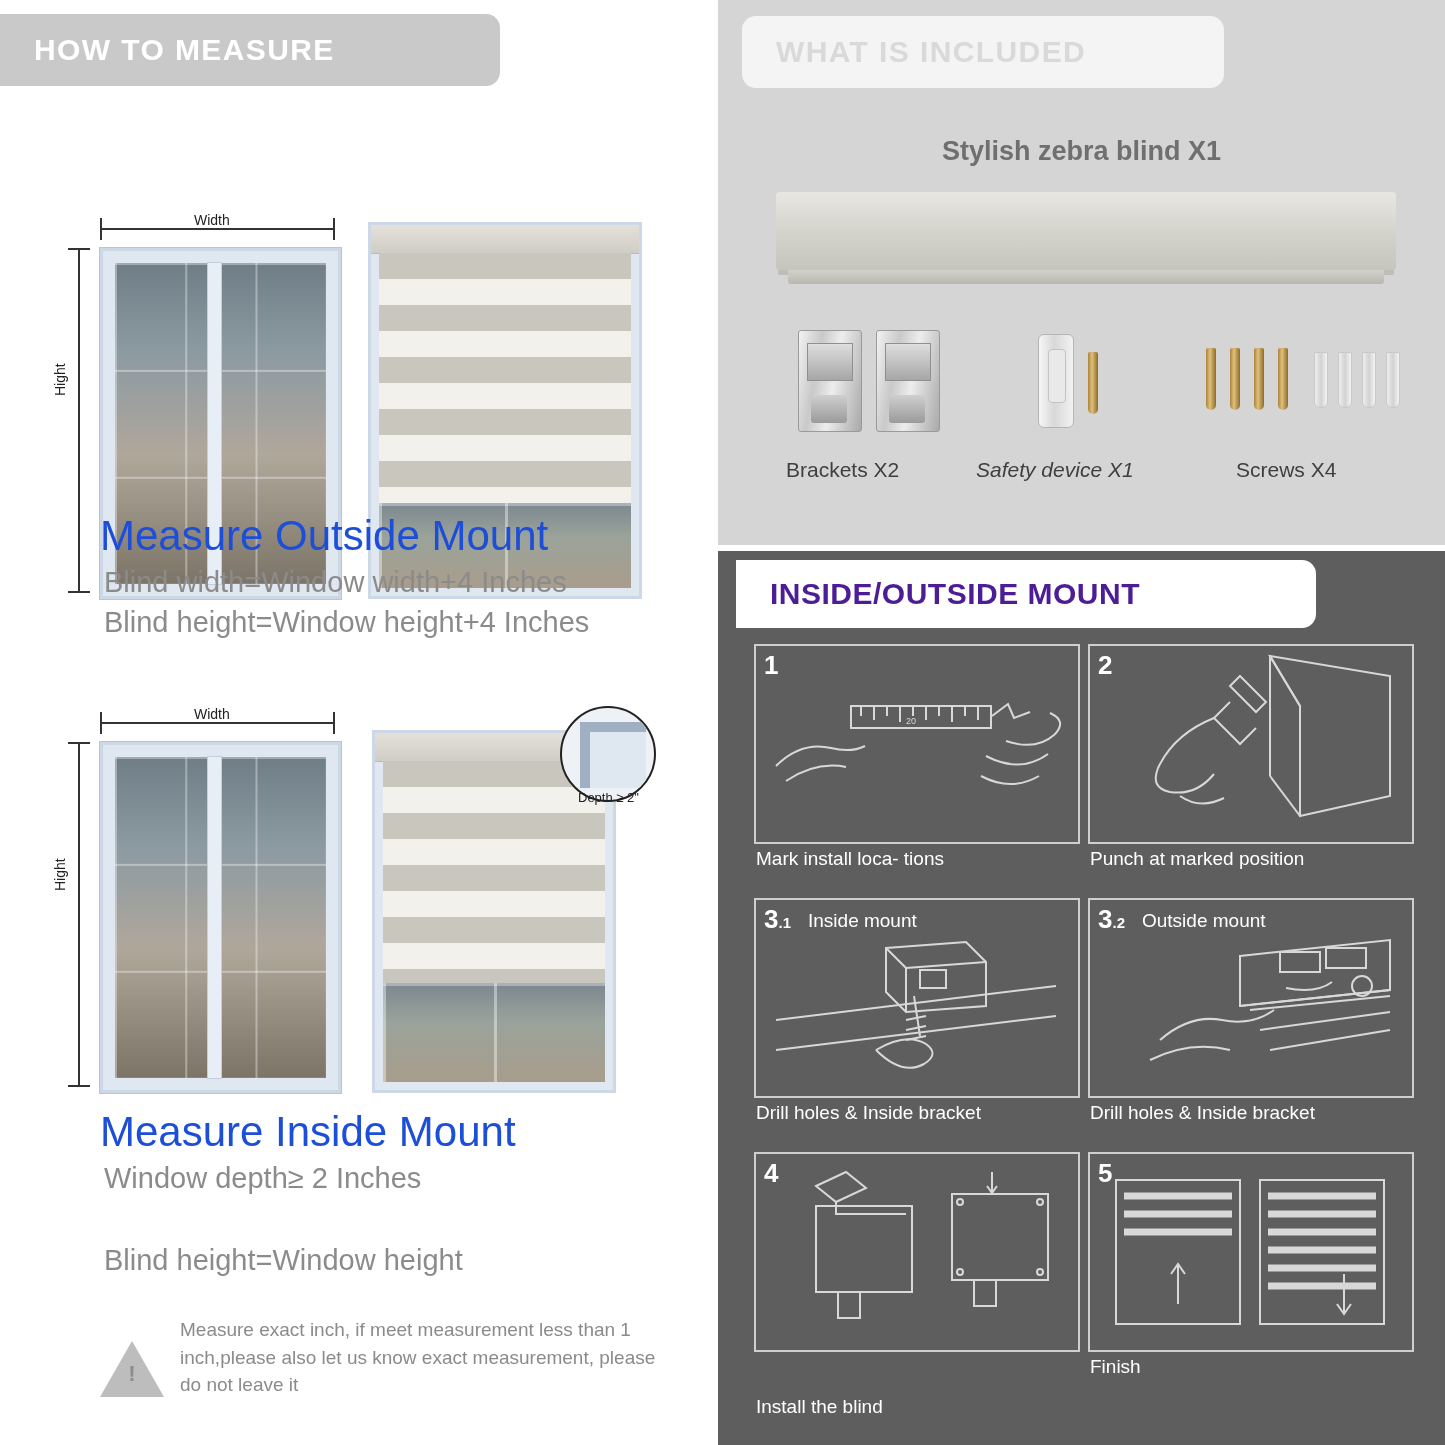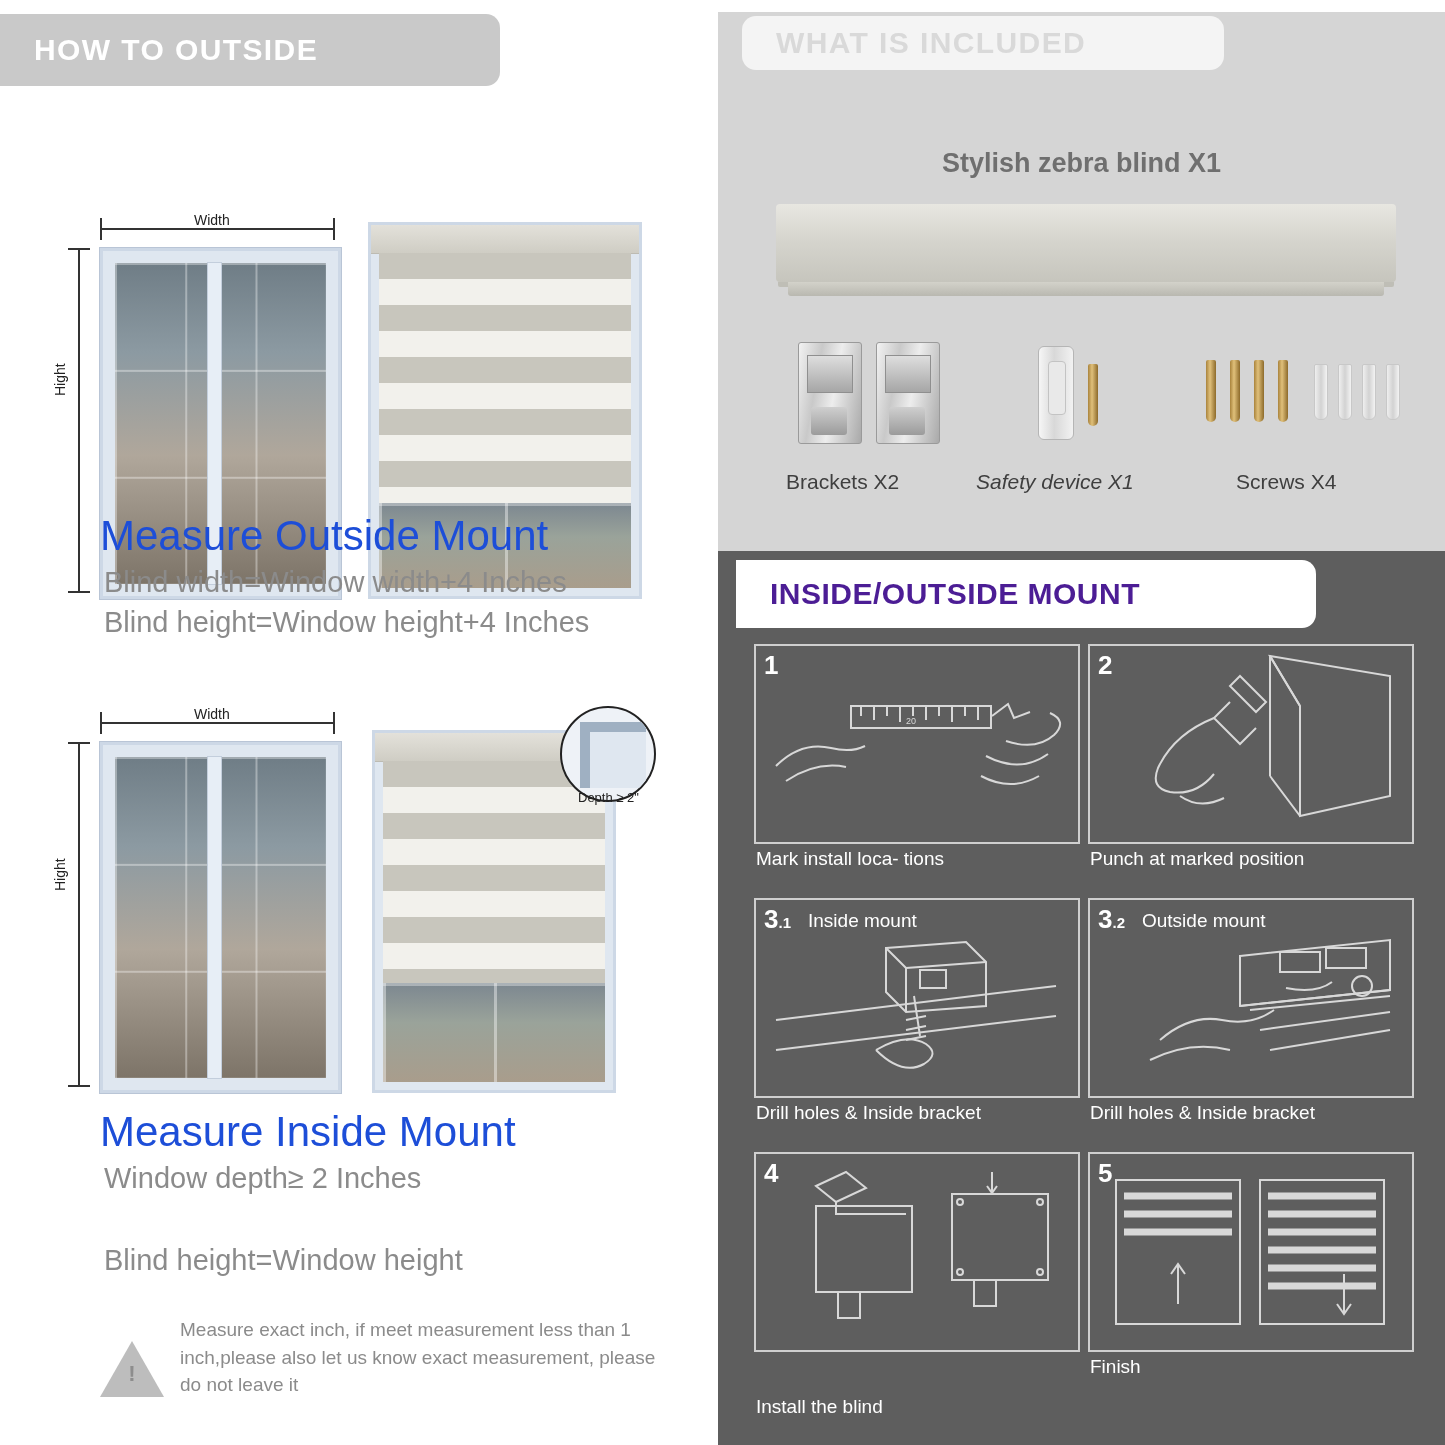"HOW TO OUTSIDE" span.ht-label { text: OUTSIDE -> MEASURE }
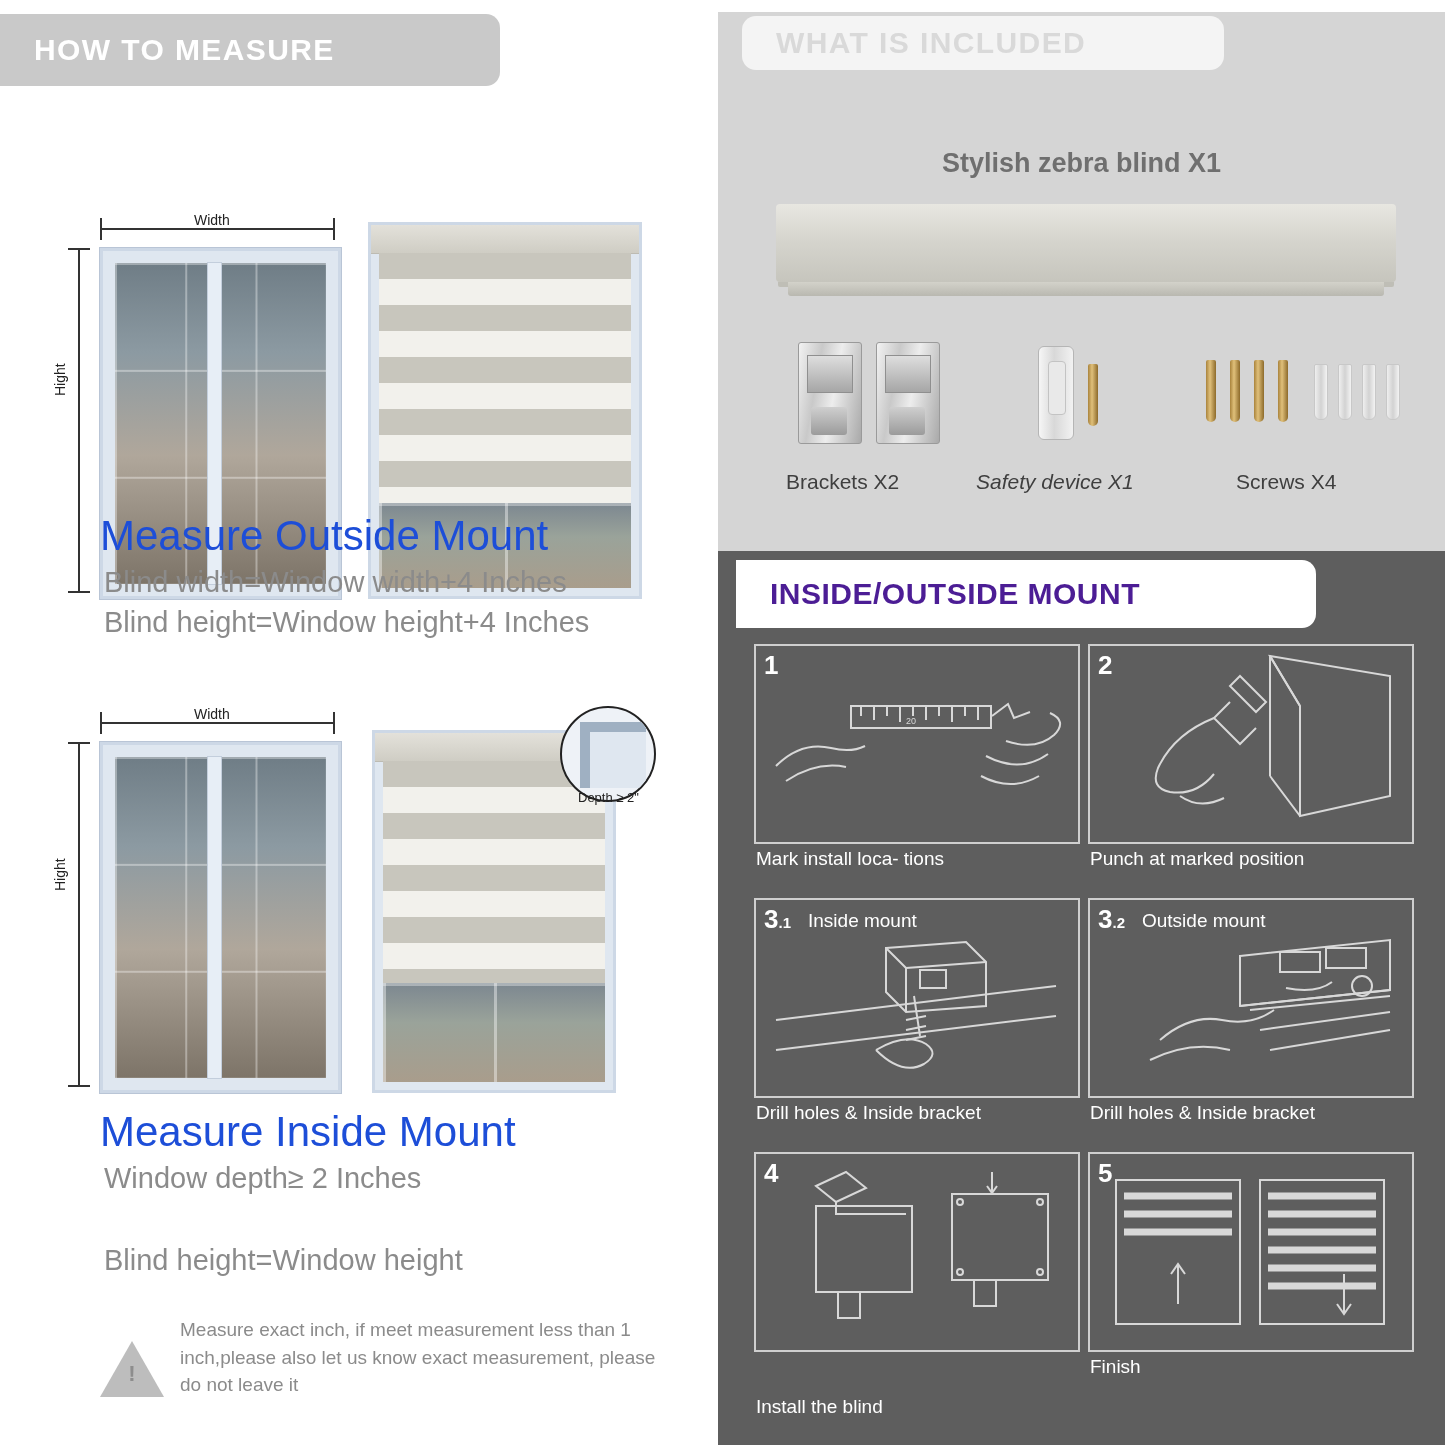"WHAT IS INCLUDED" #tab-included { height: 54px -> 72px }
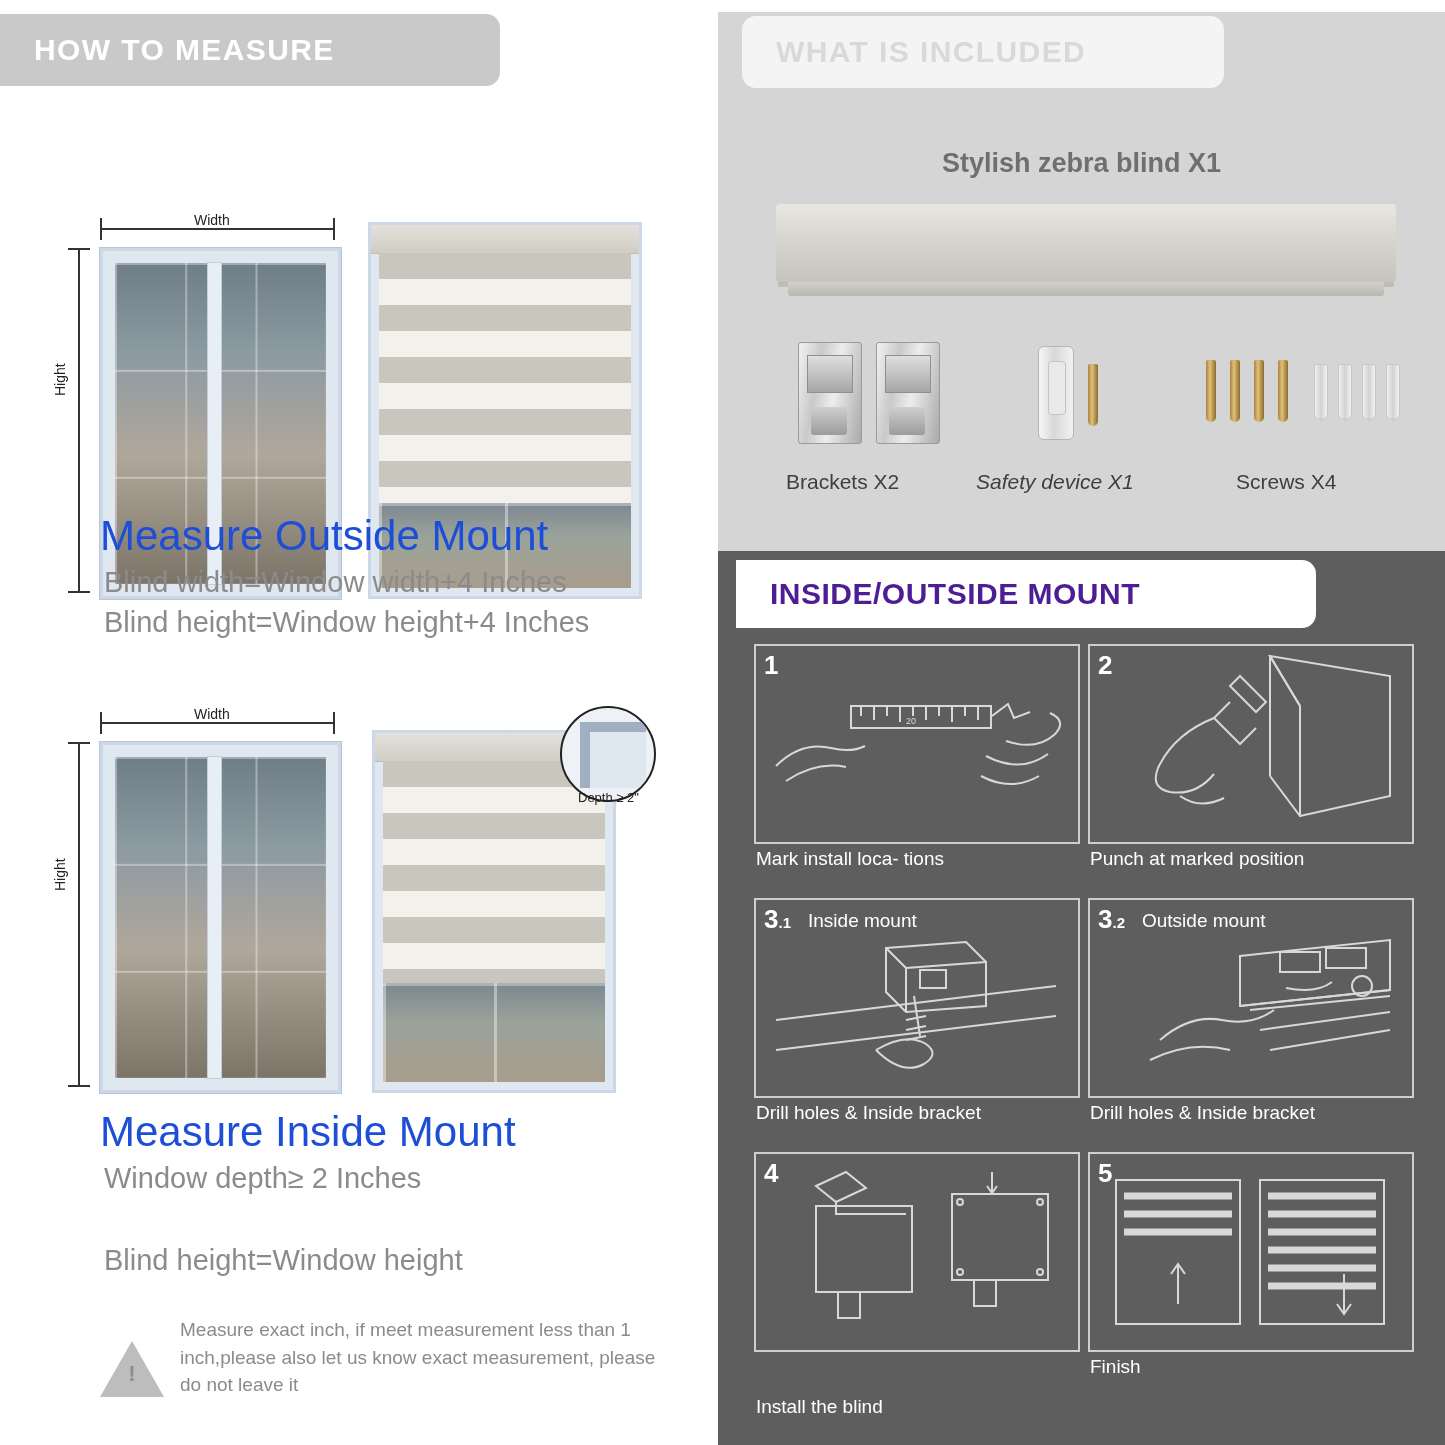"Stylish zebra blind X1" .right-top { top: 12px -> 0 }
